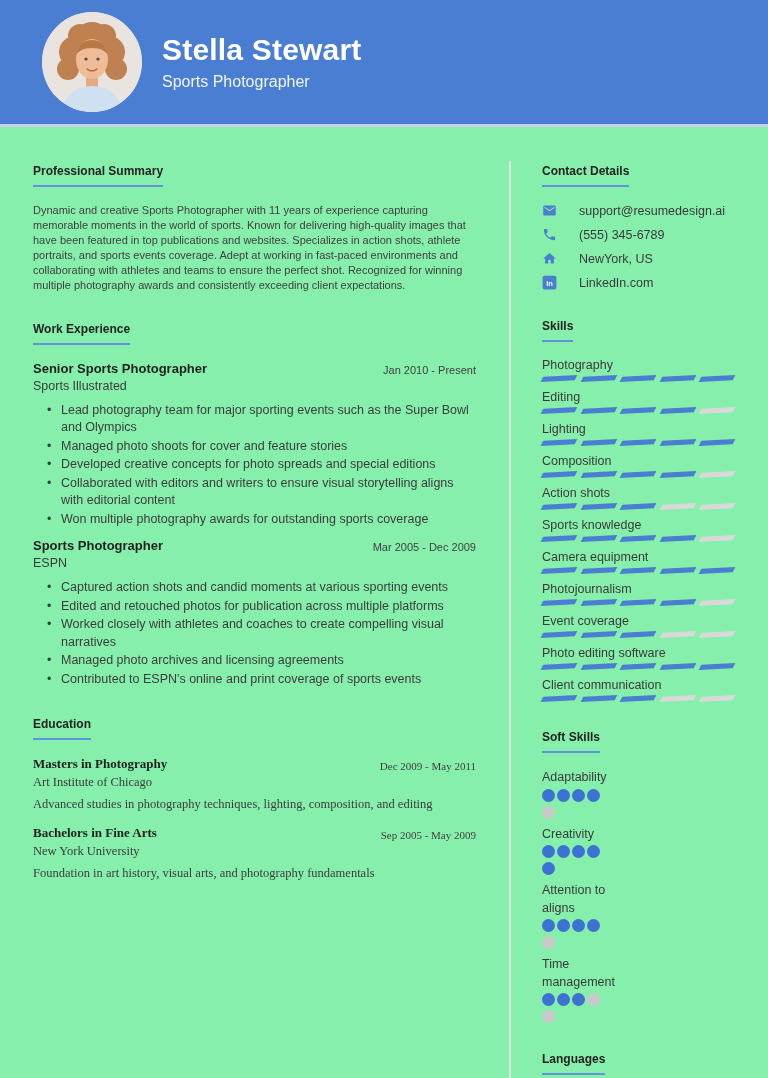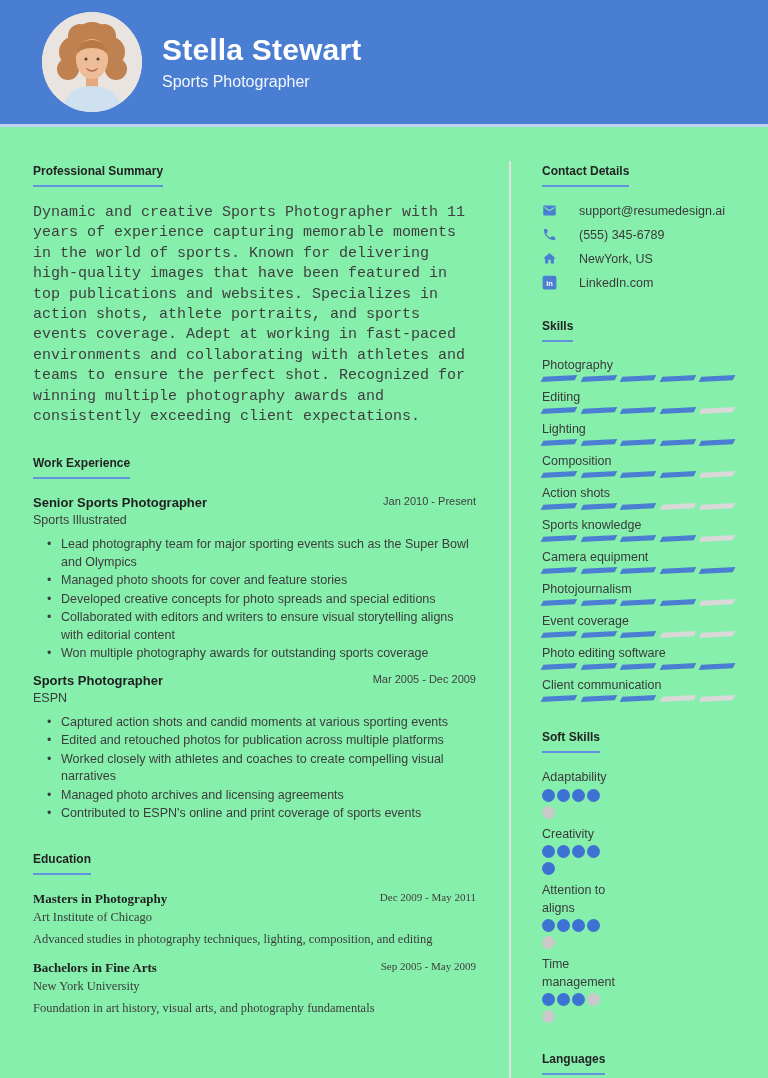"Dynamic and creative Sports Photographer" .summary-text { font-family: Liberation Mono, monospace -> none; font-size: 15px -> 11px }
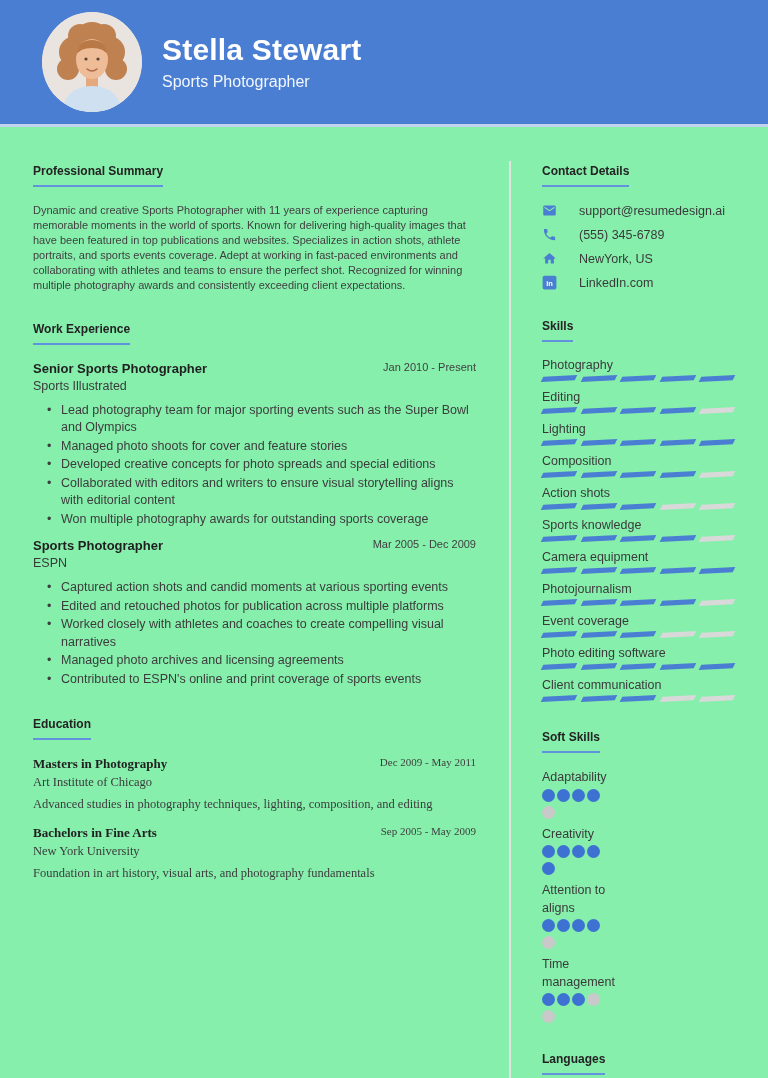"Senior Sports Photographer" .job-head { align-items: flex-start -> flex-end }
